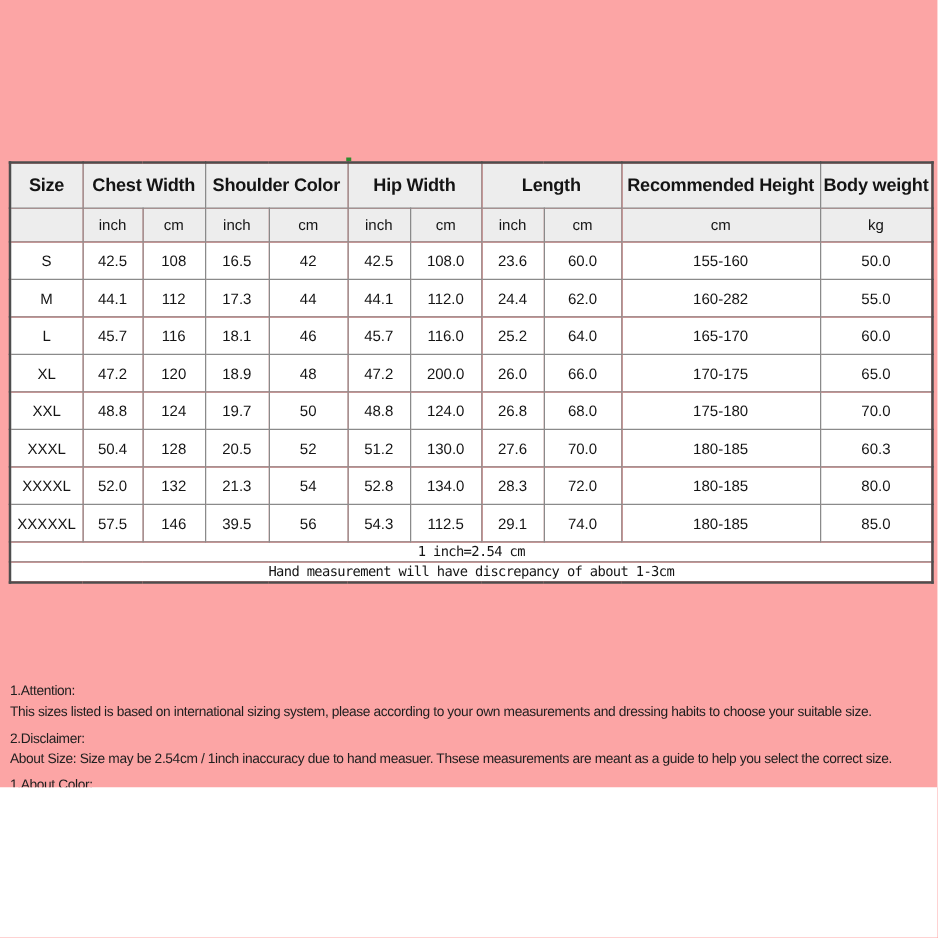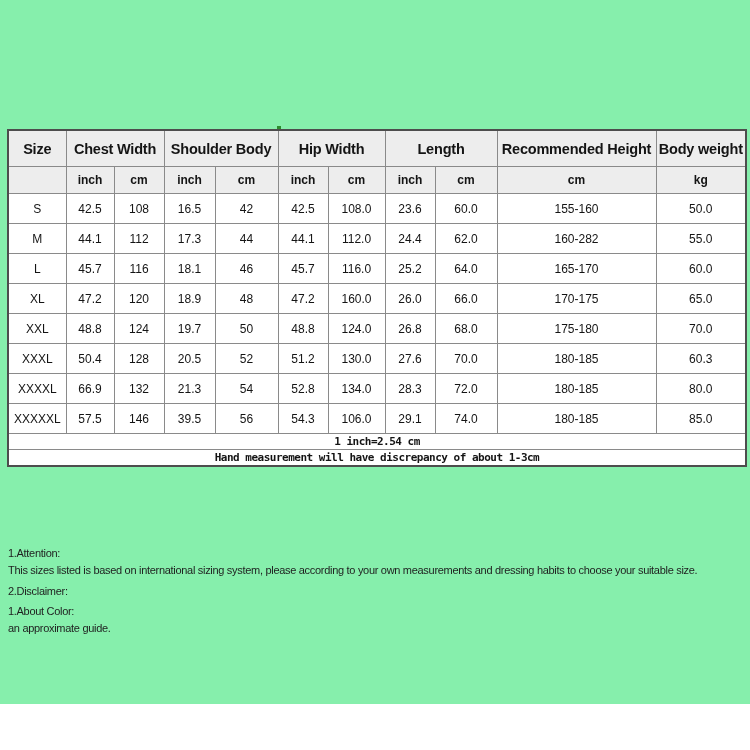"Size" .page { background: #86efac -> #fca5a5; height: 704px -> 630px }
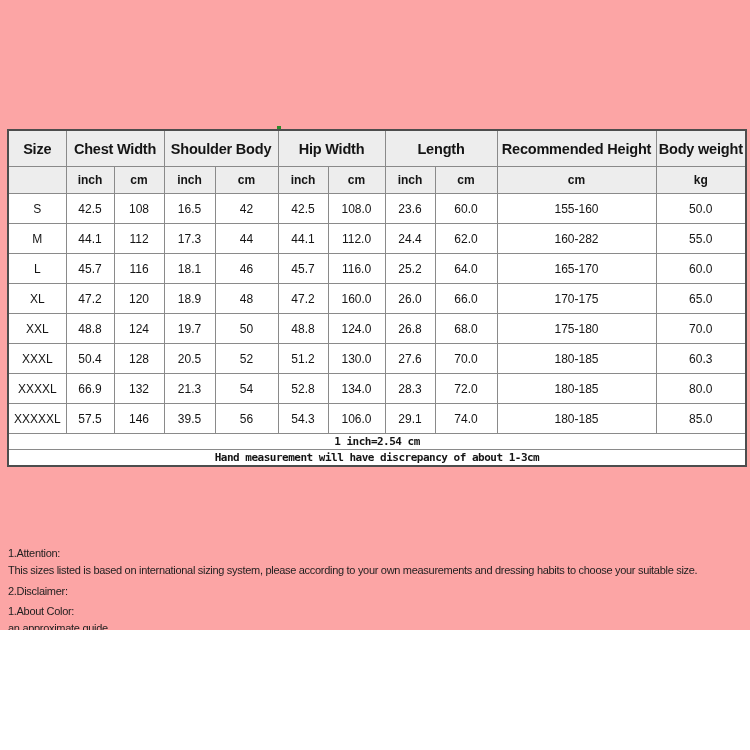"Shoulder Body" th { text: Body -> Color }
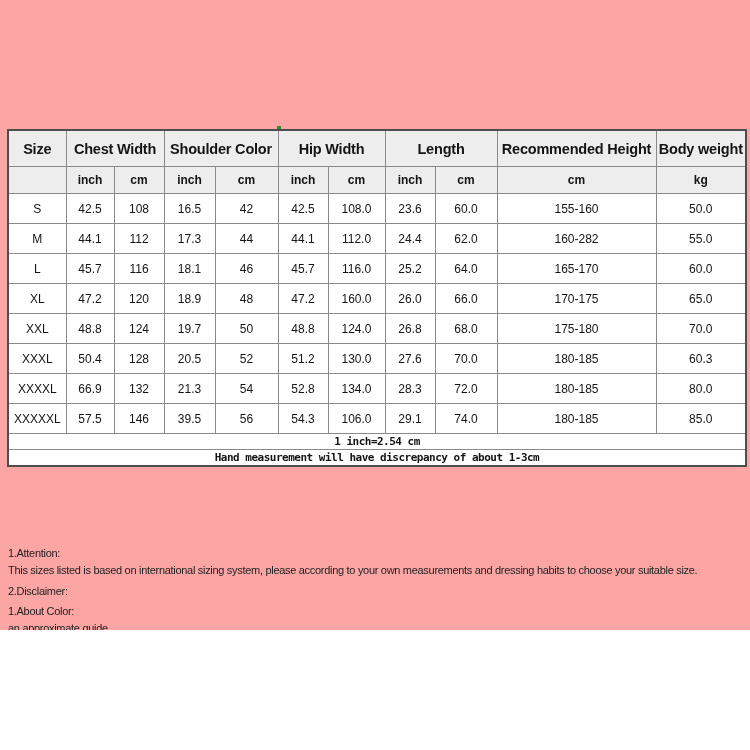"inch" tr.unit-row td { font-weight: bold -> none }
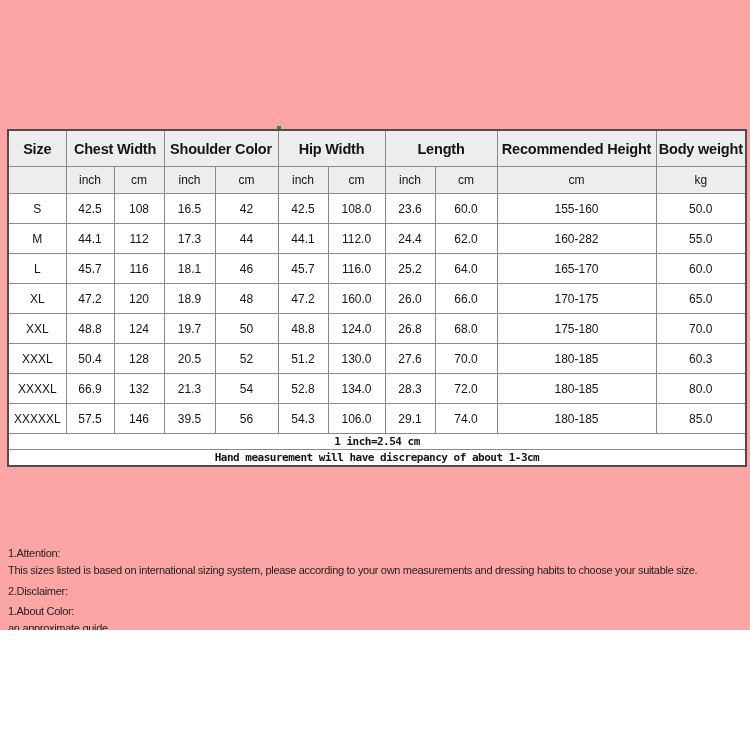"160.0" td { text: 160.0 -> 200.0 }
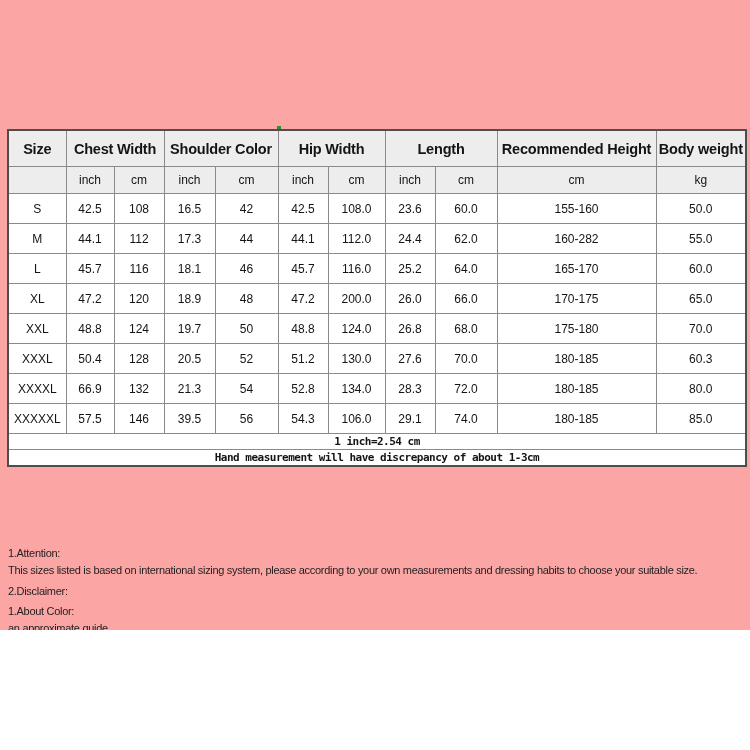"66.9" td { text: 66.9 -> 52.0 }
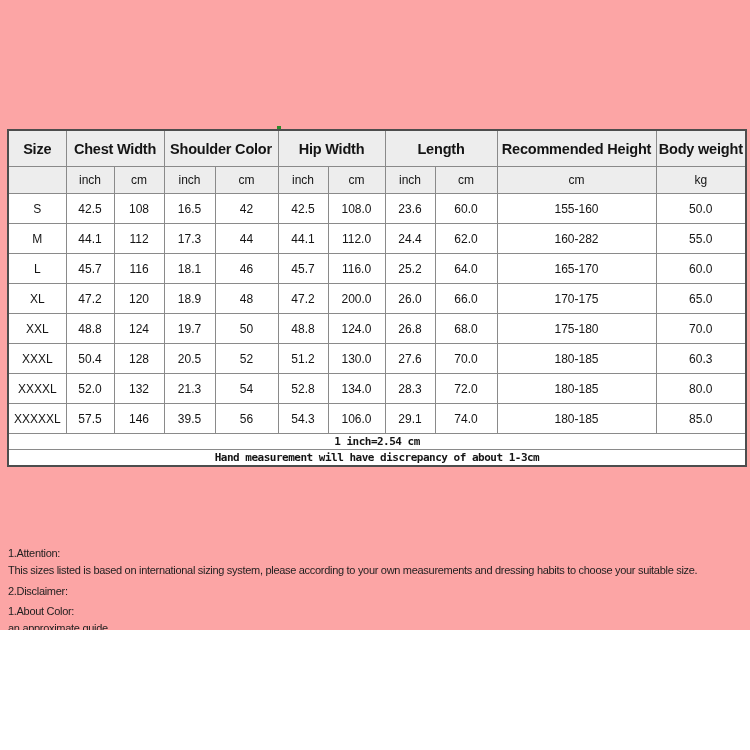"106.0" td { text: 106.0 -> 112.5 }
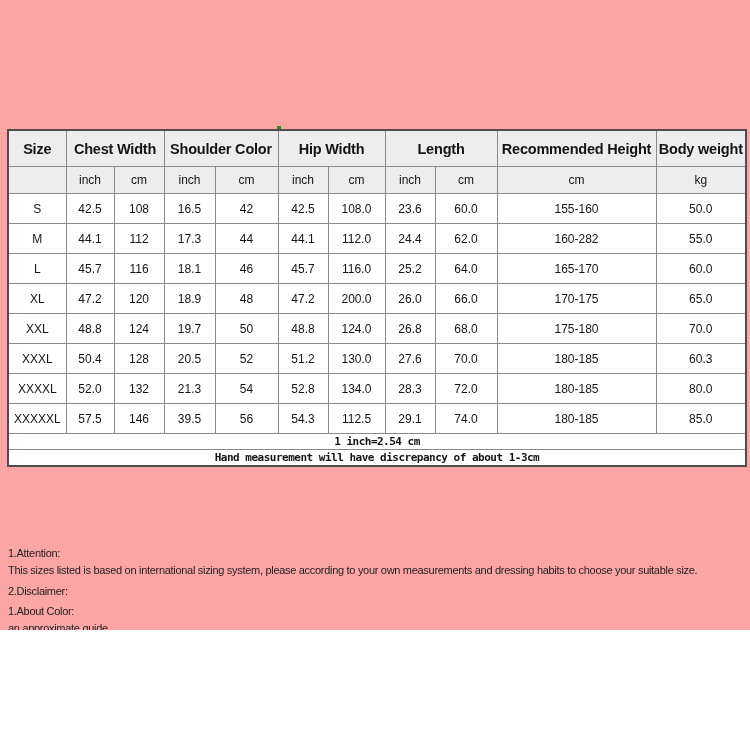"1 inch=2.54 cm" tr.note-row td { font-weight: bold -> normal }
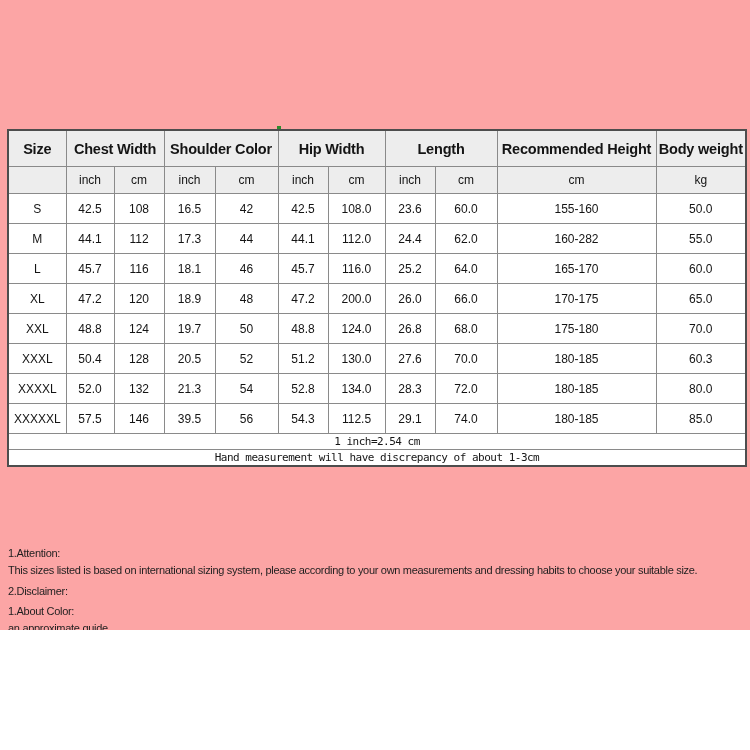"About Size: Size may be" div.line { html: none -> <div>About Size: Size may be 2.54cm / 1inch inaccuracy due to hand measuer. Thsese measurements are meant as a guide to help you select the correct size.</div> }
